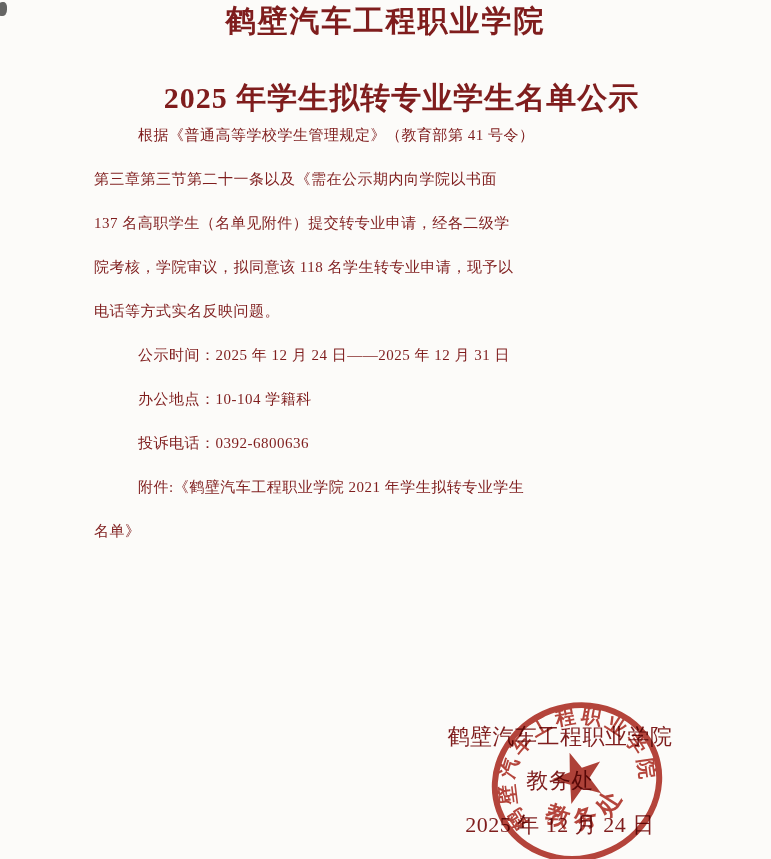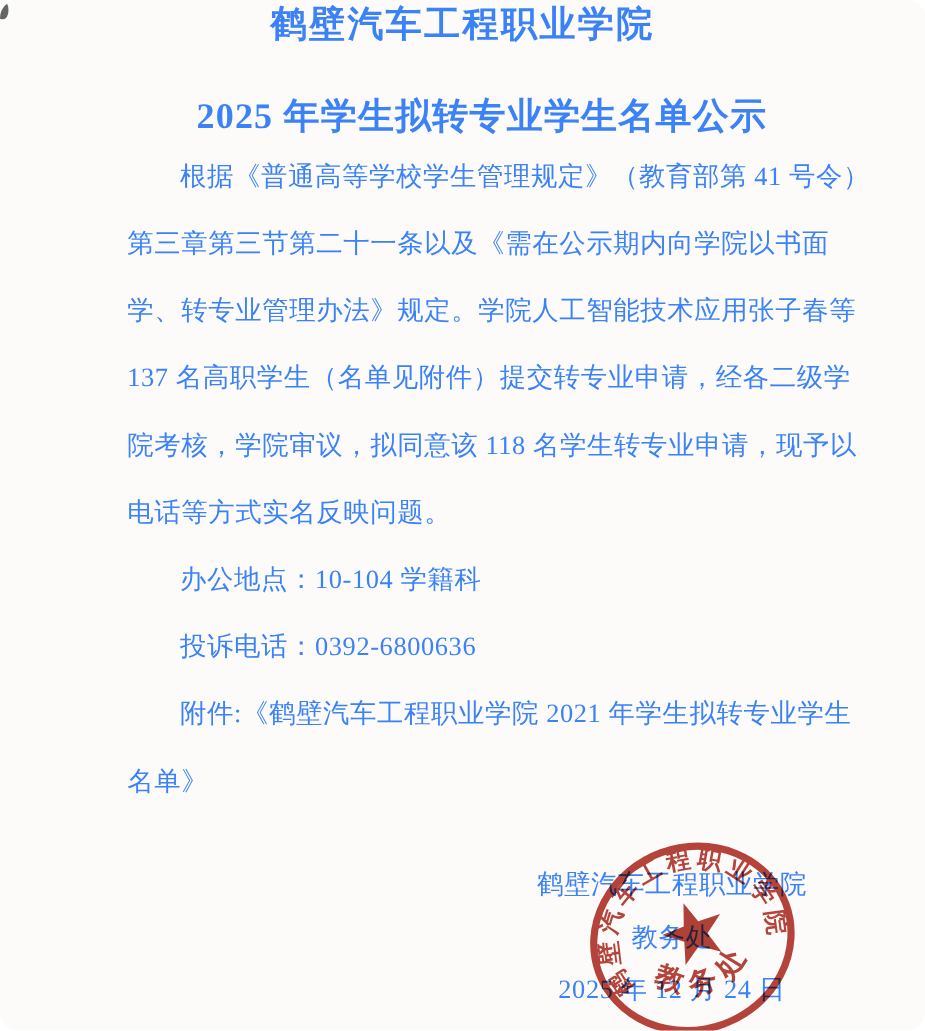"鹤壁汽车工程职业学院" .page { border-radius: 15px -> none; color: #3b82f6 -> #7f1d1d }
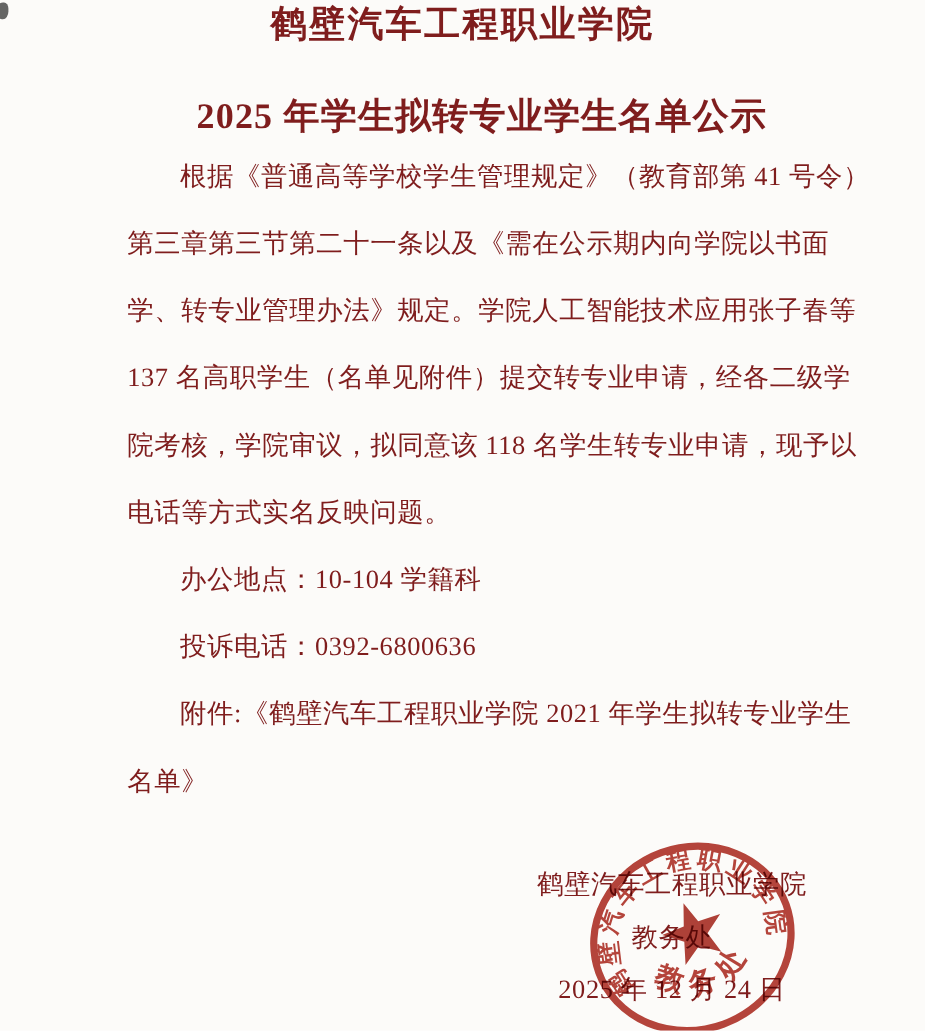"根据《普通高等学校学生管理规定》（教育部第 41 号令）" .doc-body p { font-size: 22px -> 15px; margin: 12px -> 0 }
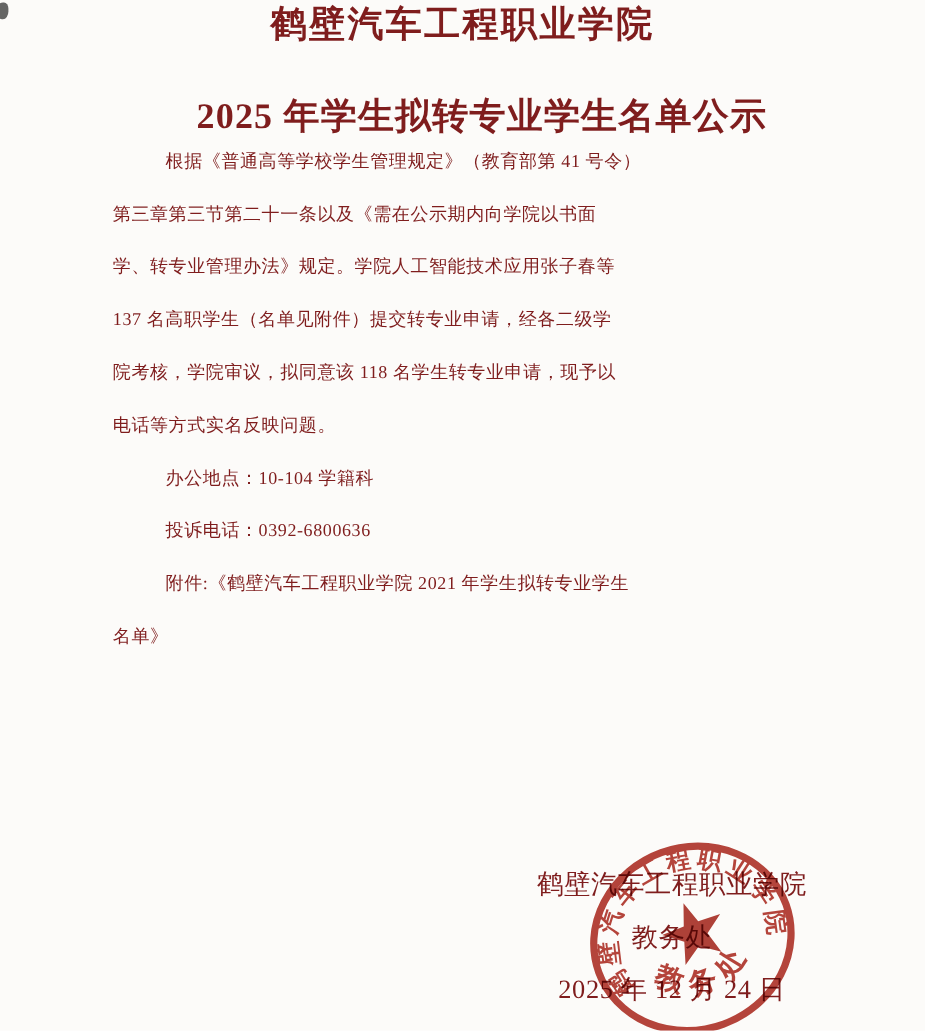"学、转专业管理办法》规定。学院人工智能技术应用张子春等" p { html: <p>学、转专业管理办法》规定。学院人工智能技术应用张子春等</p> -> none }
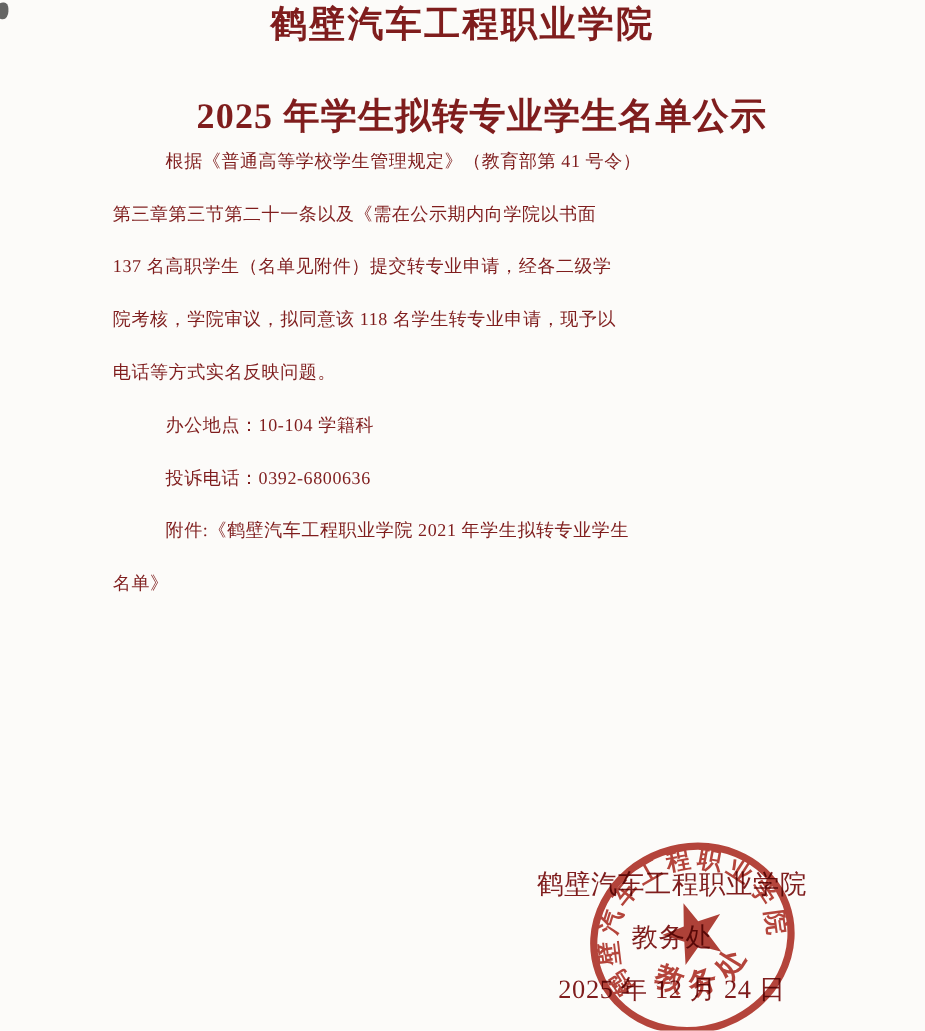"公示时间：2025 年 12 月 24" p.indent { html: none -> <p>公示时间：2025 年 12 月 24 日——2025 年 12 月 31 日</p> }
